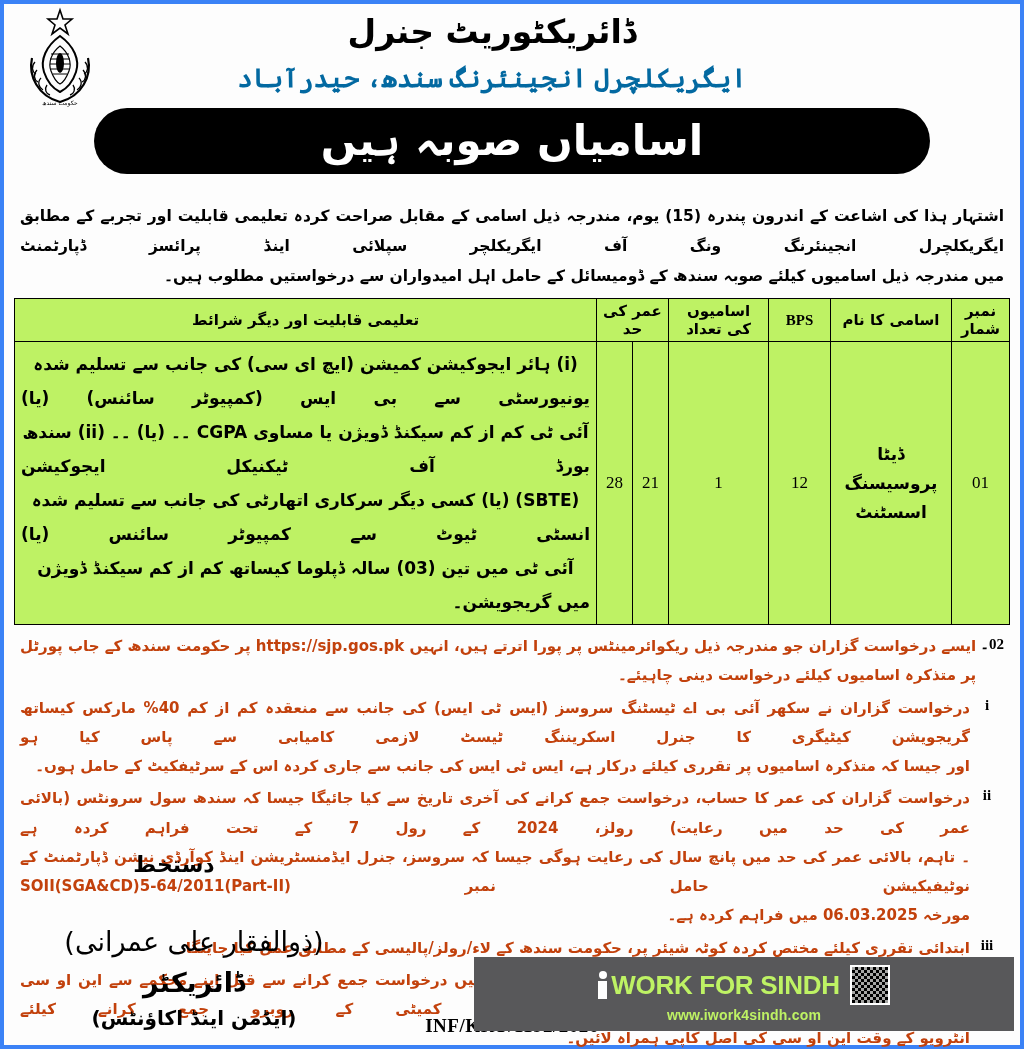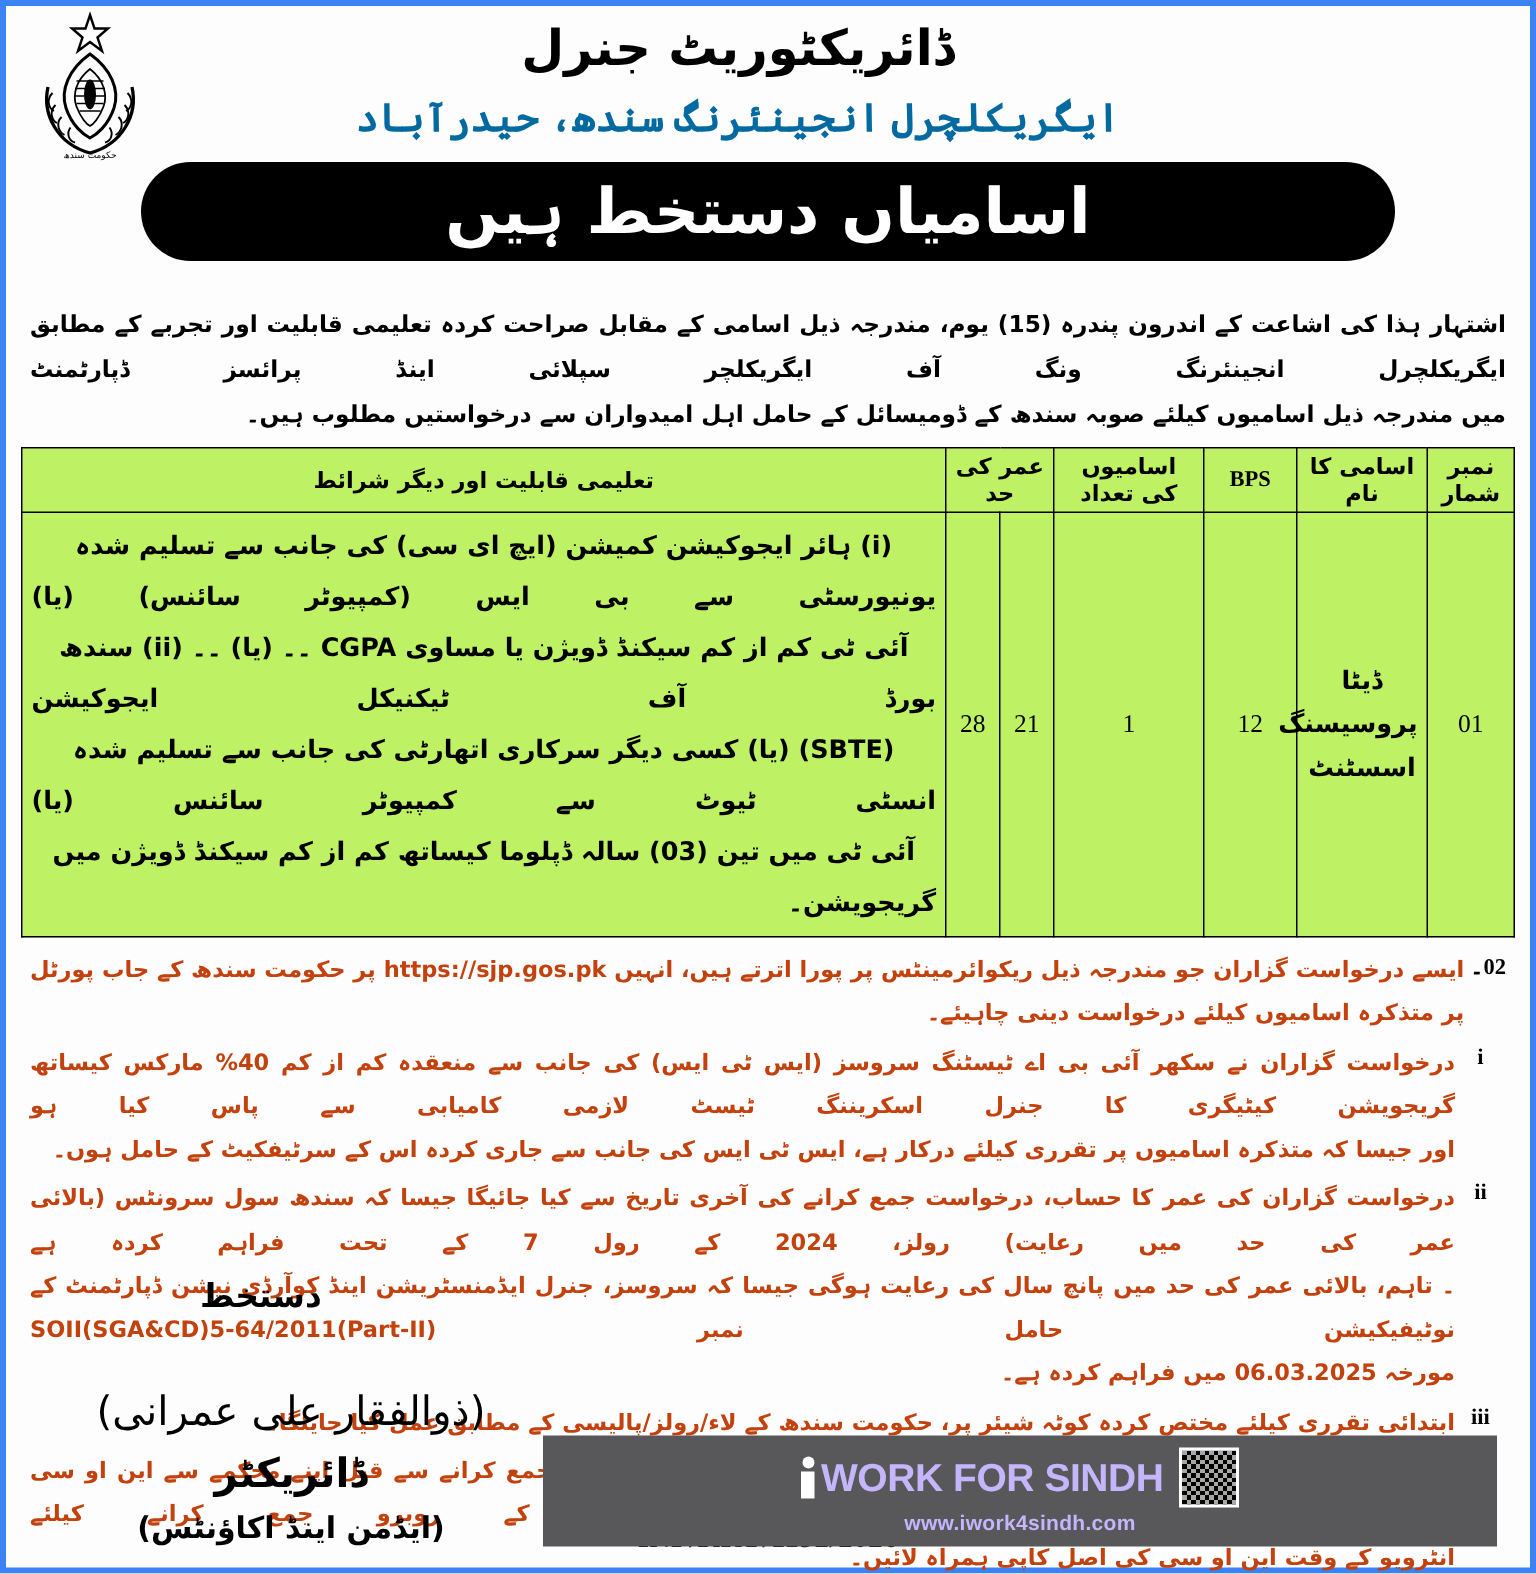"اسامیاں دستخط ہیں" div.vacancy-banner { text: دستخط -> صوبہ }
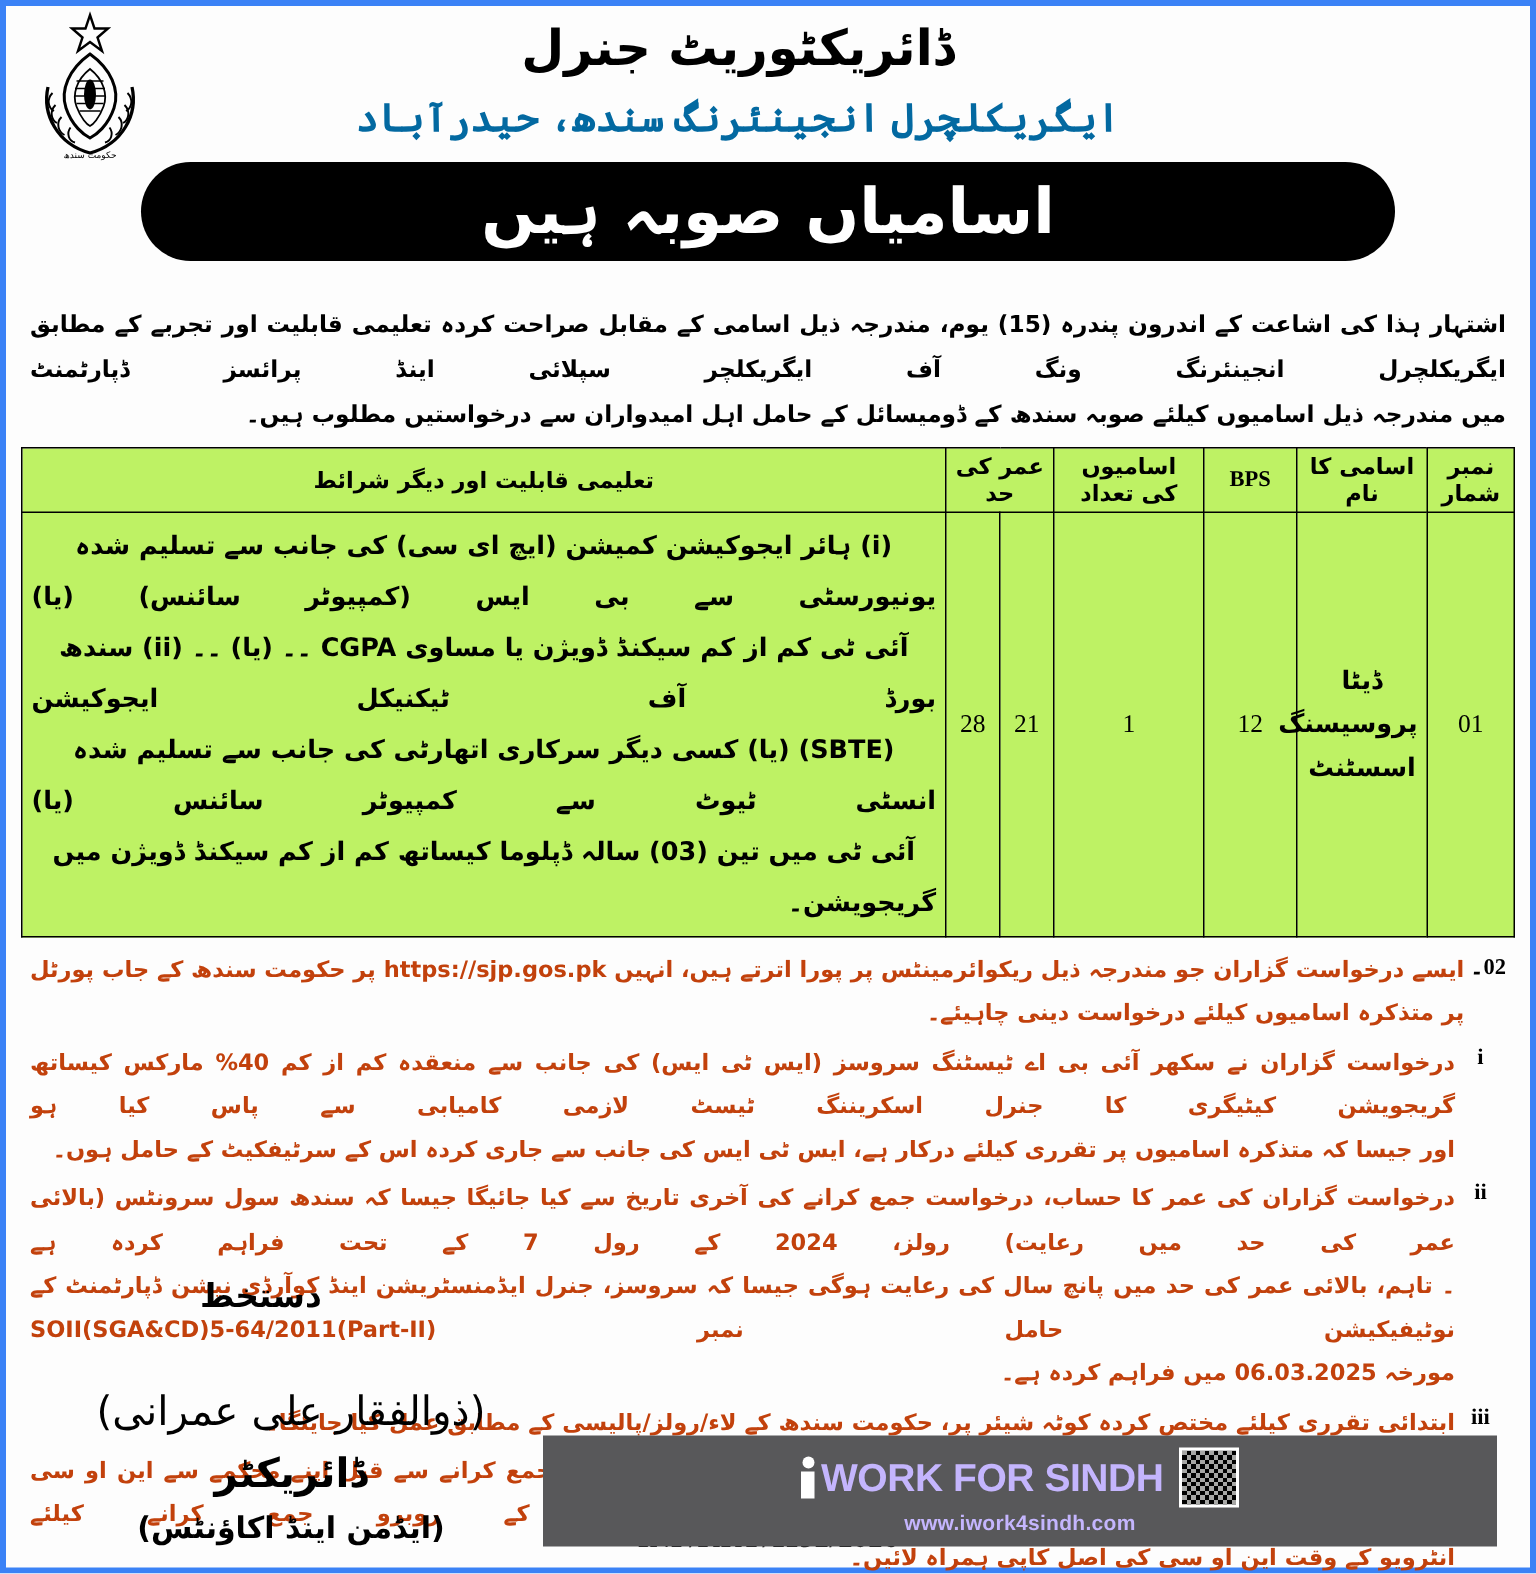"اسامی کا نام" .col-post { width: 87px -> 121px }
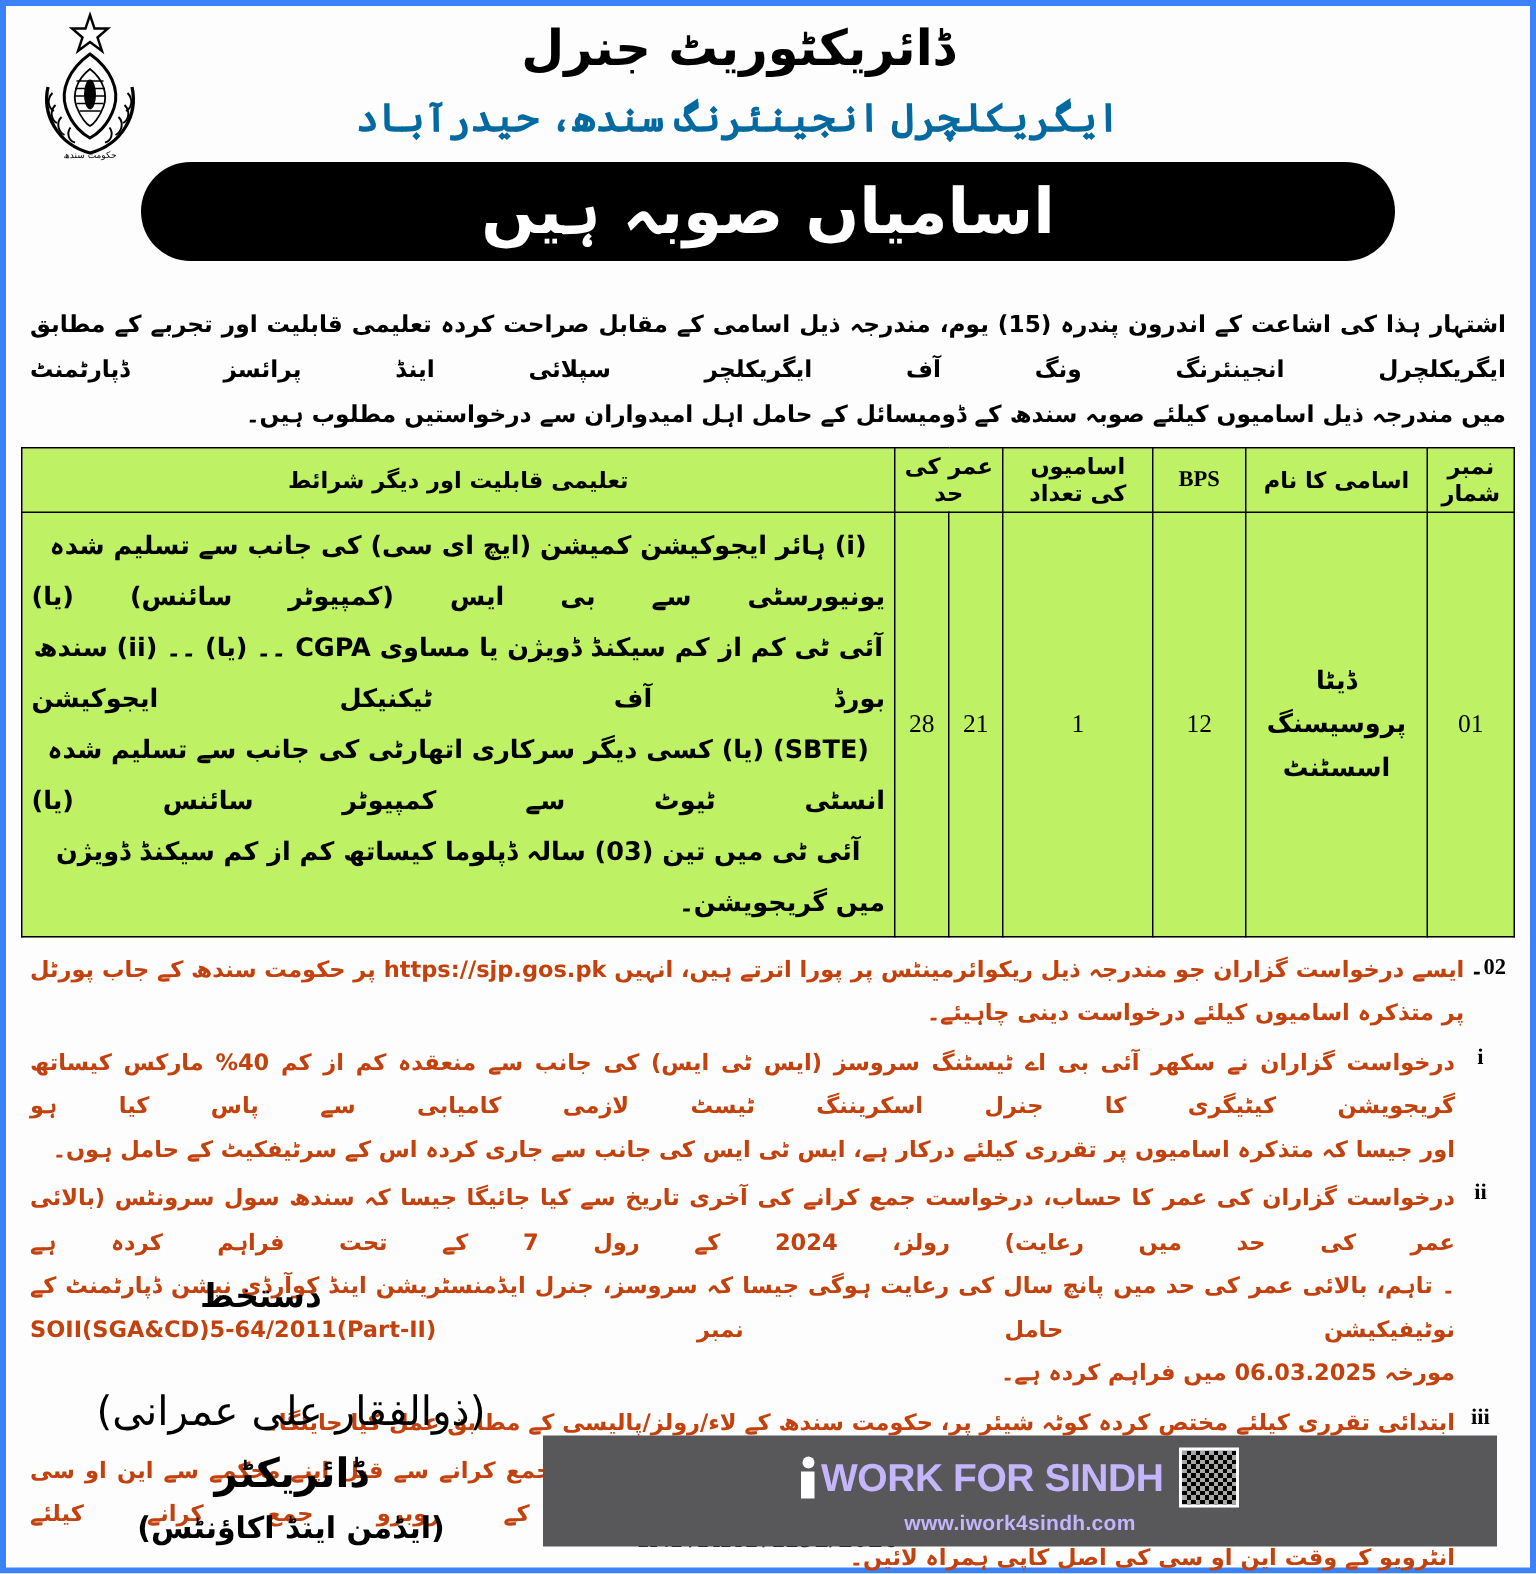"WORK FOR SINDH" .iwork-banner { color: #c4b5fd -> #bef264; right: 22px -> 6px; width: 636px -> 540px }
